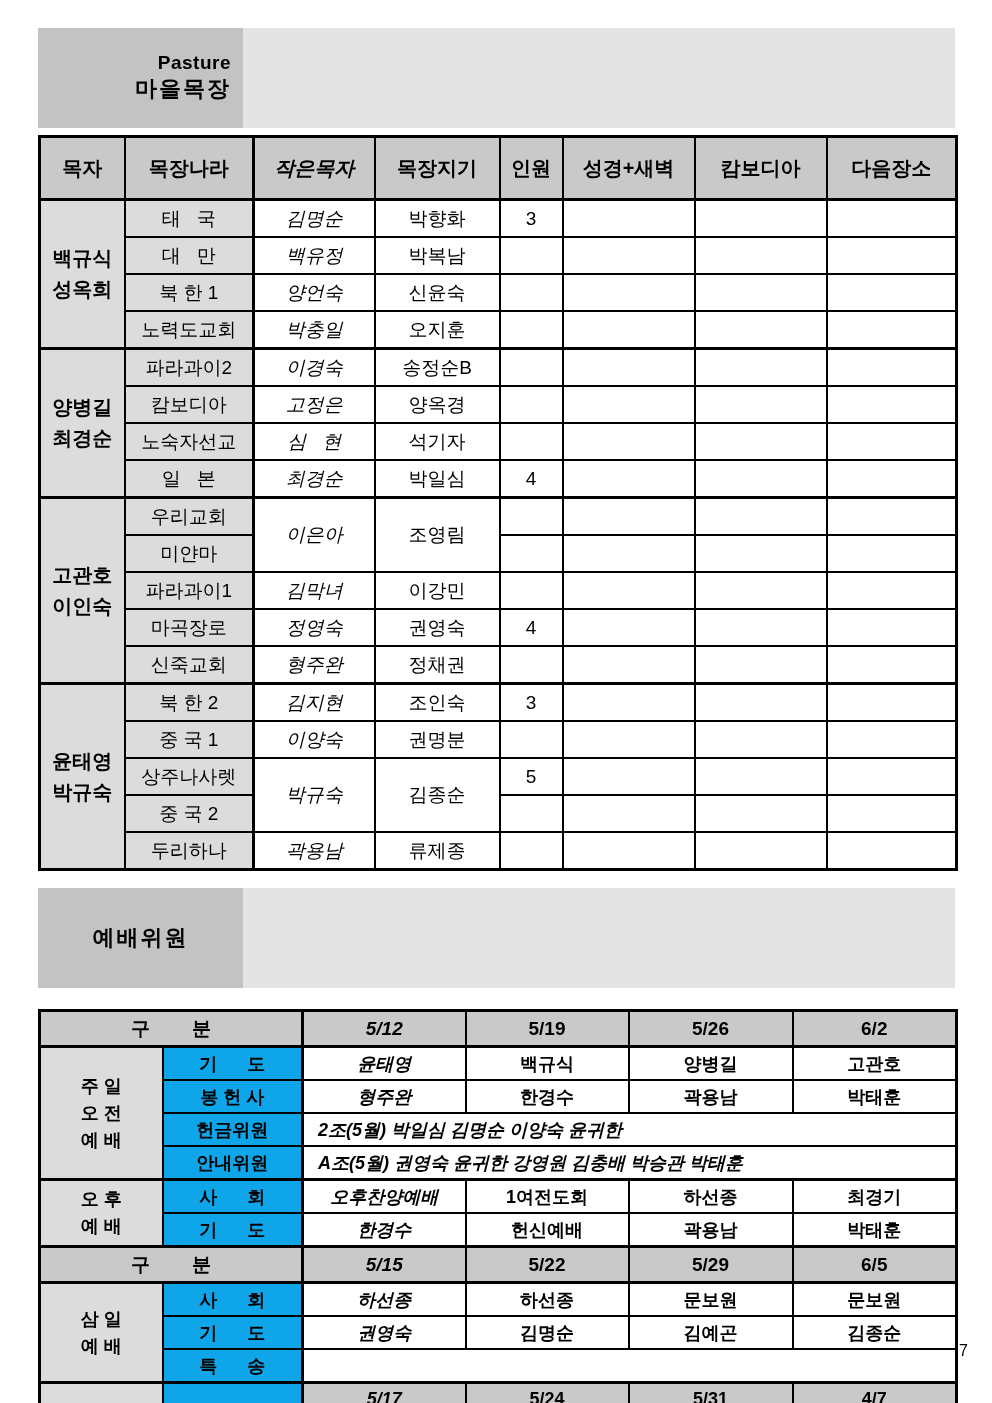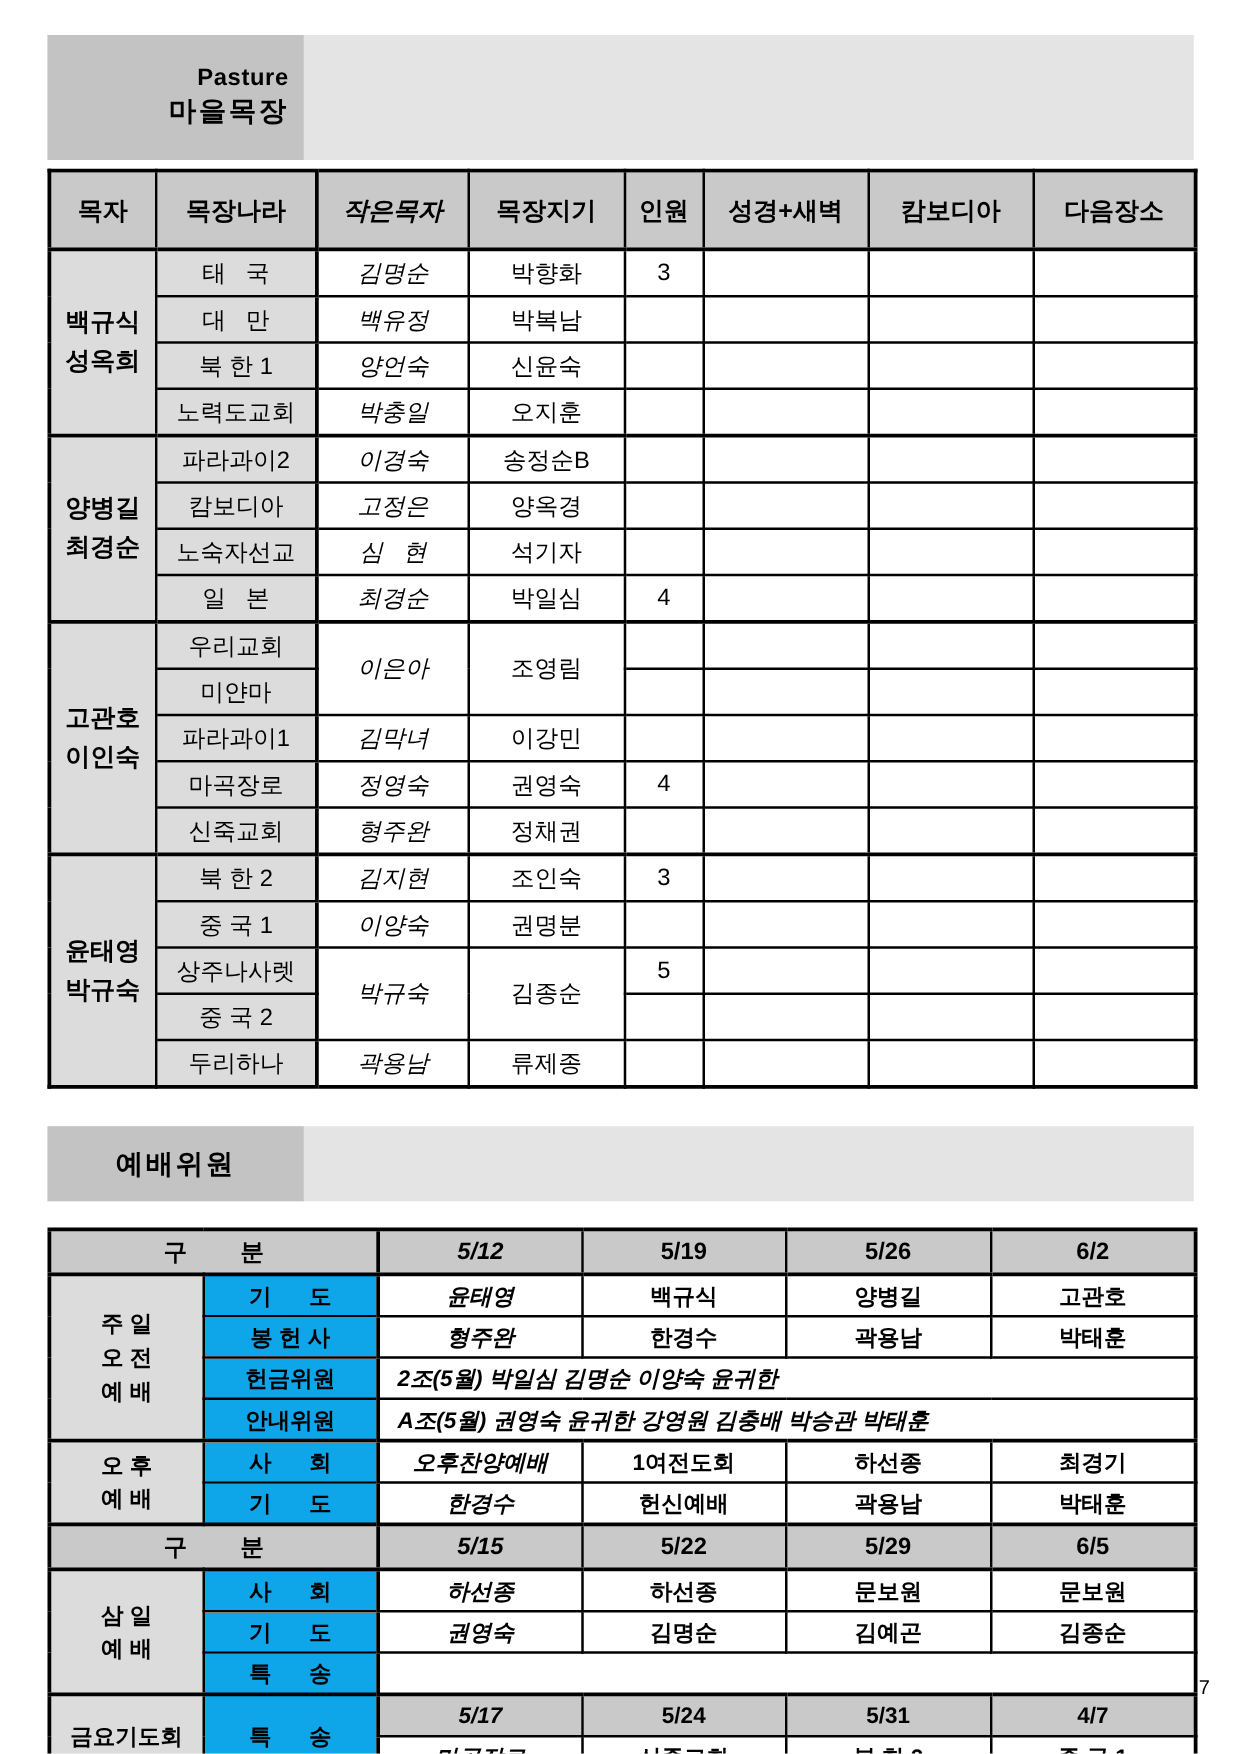"예배위원" .band2 { height: 60px -> 100px; margin-top: 30px -> 17px }
